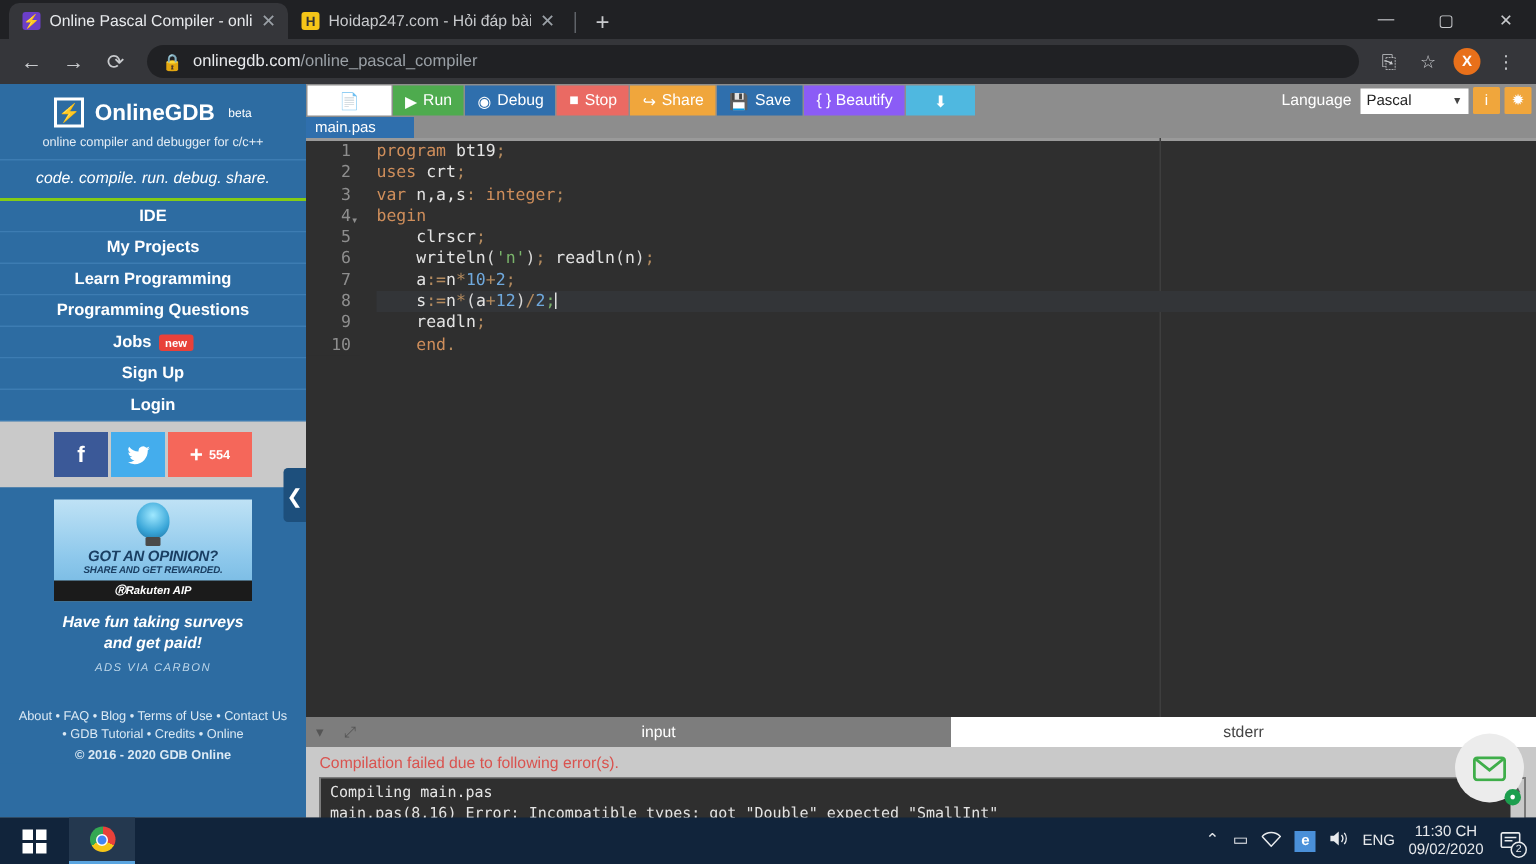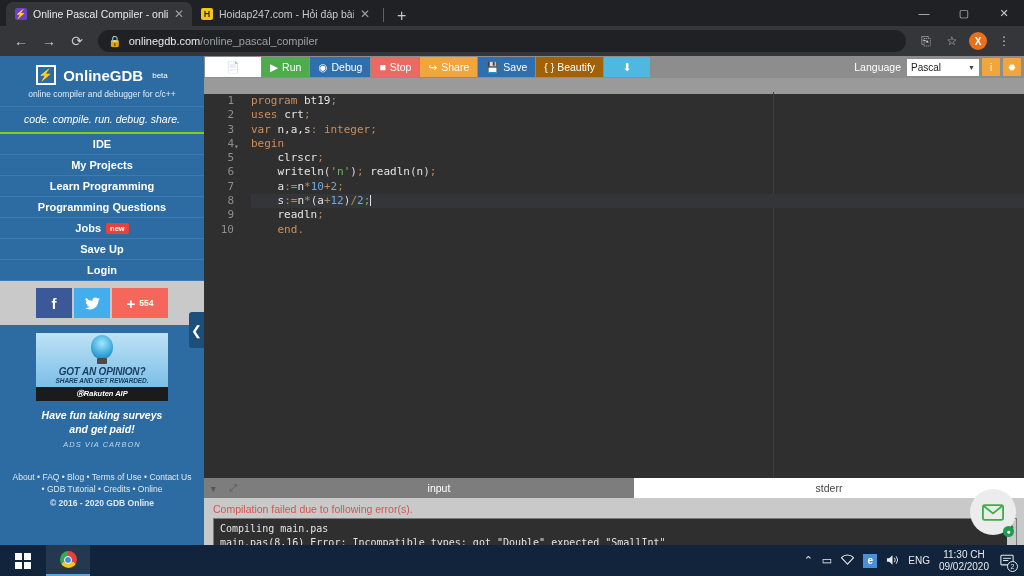"{ } Beautify" .tbtn.beautify { background: #a16207 -> #8b5cf6 }
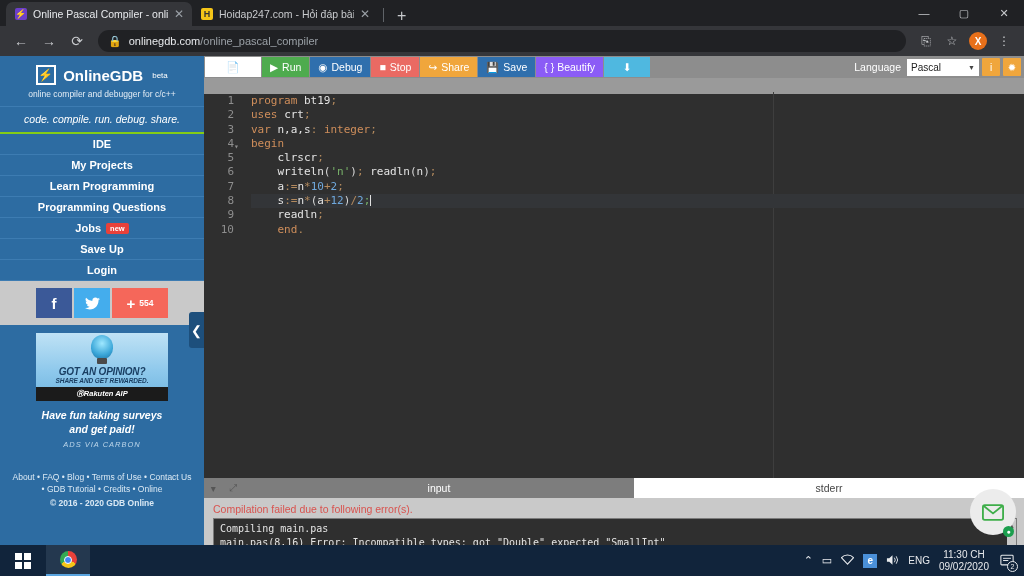"main.pas" div.filetabs { html: none -> <div> <div>main.pas</div> </div> }
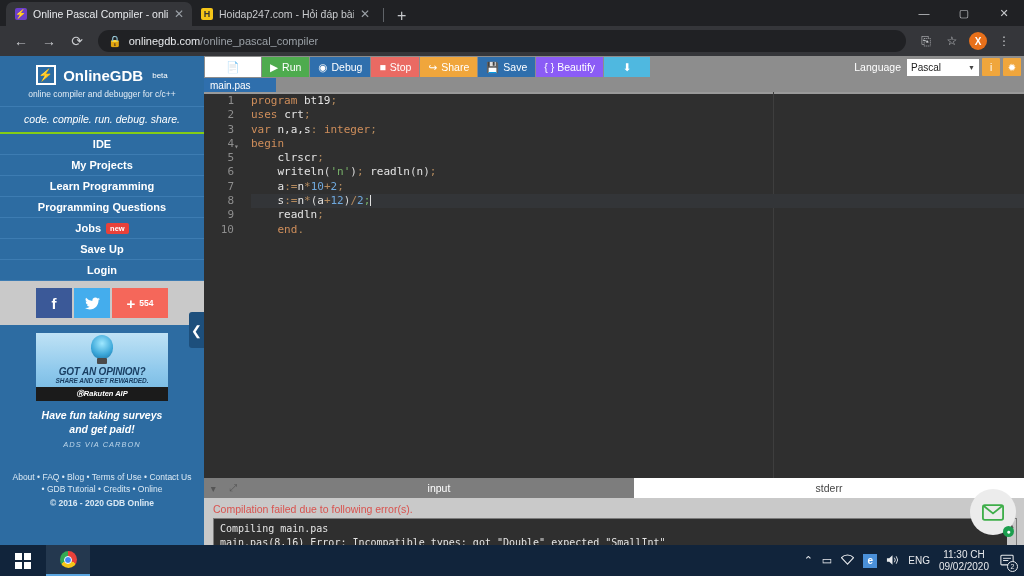"Save Up" span { text: Save -> Sign }
